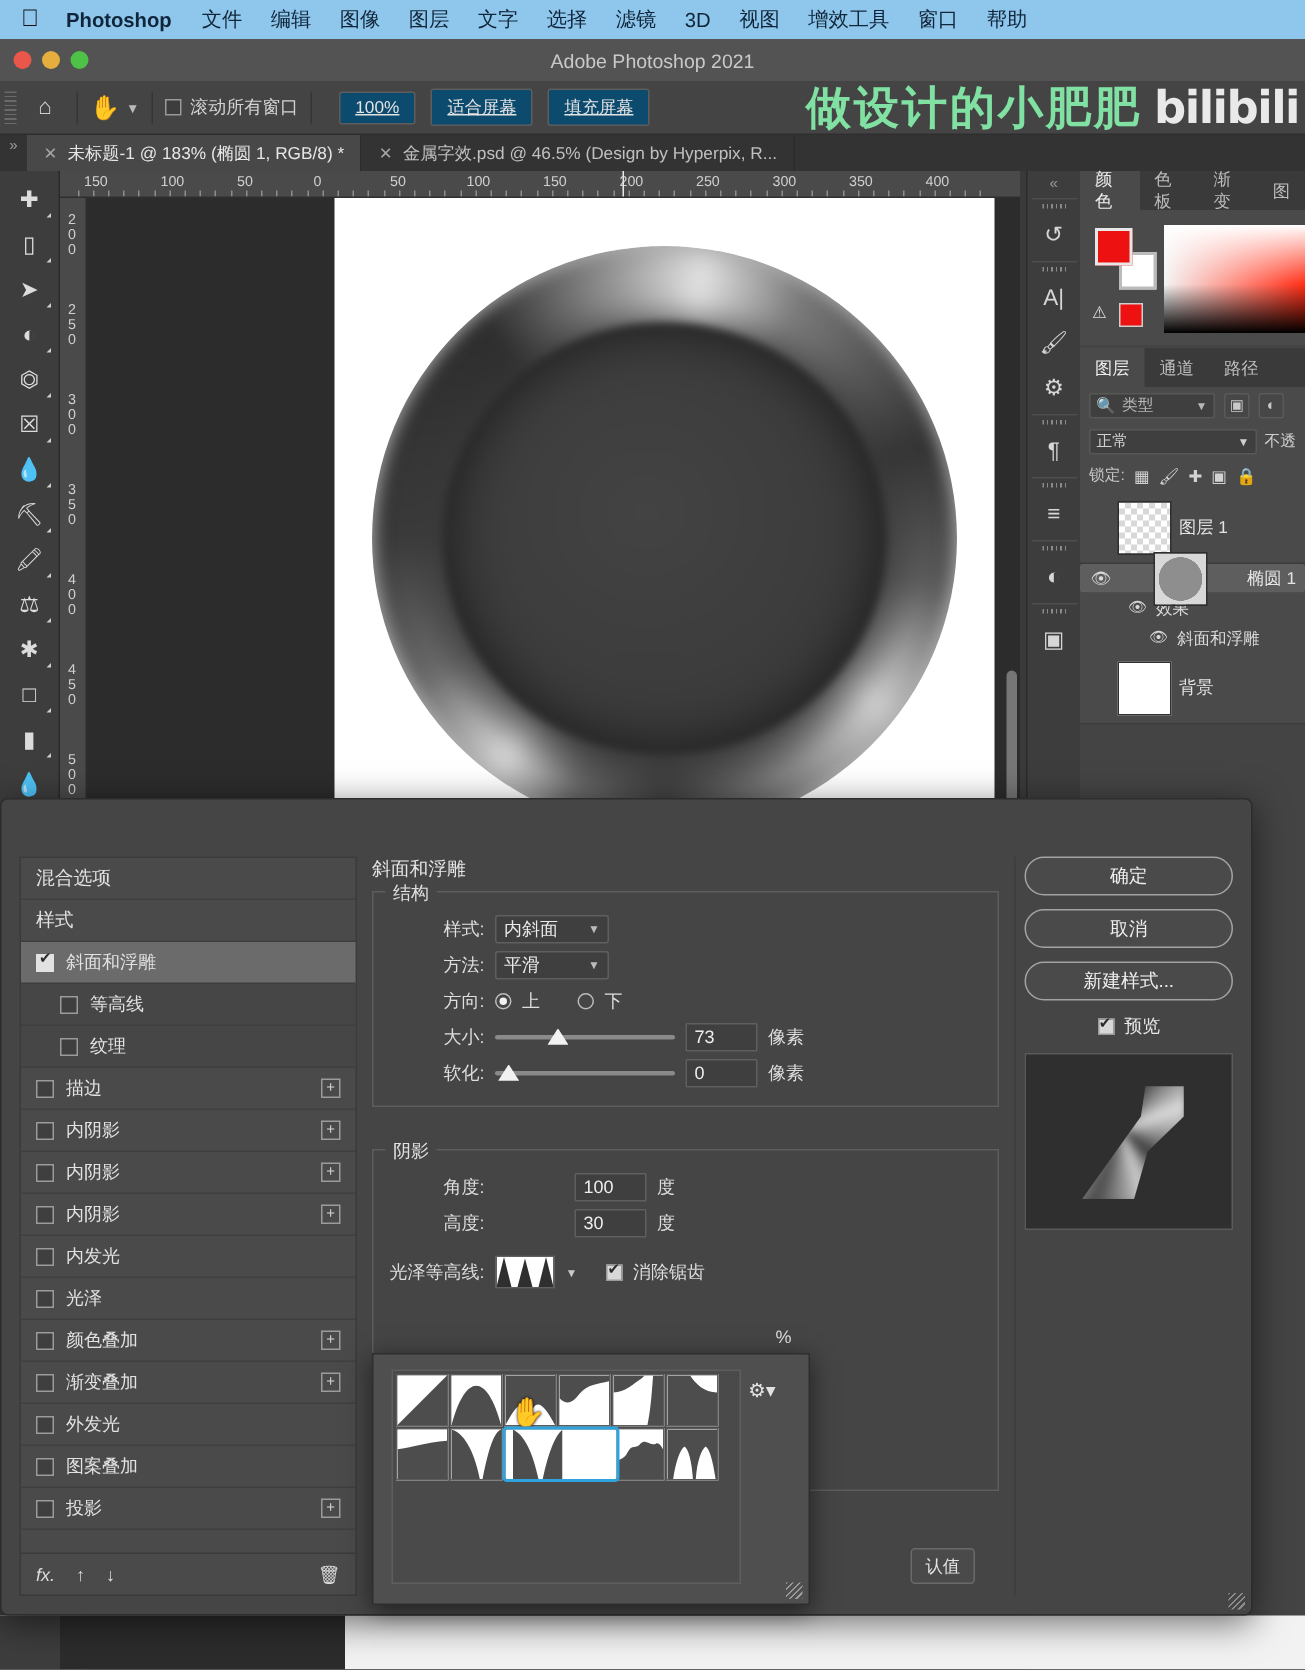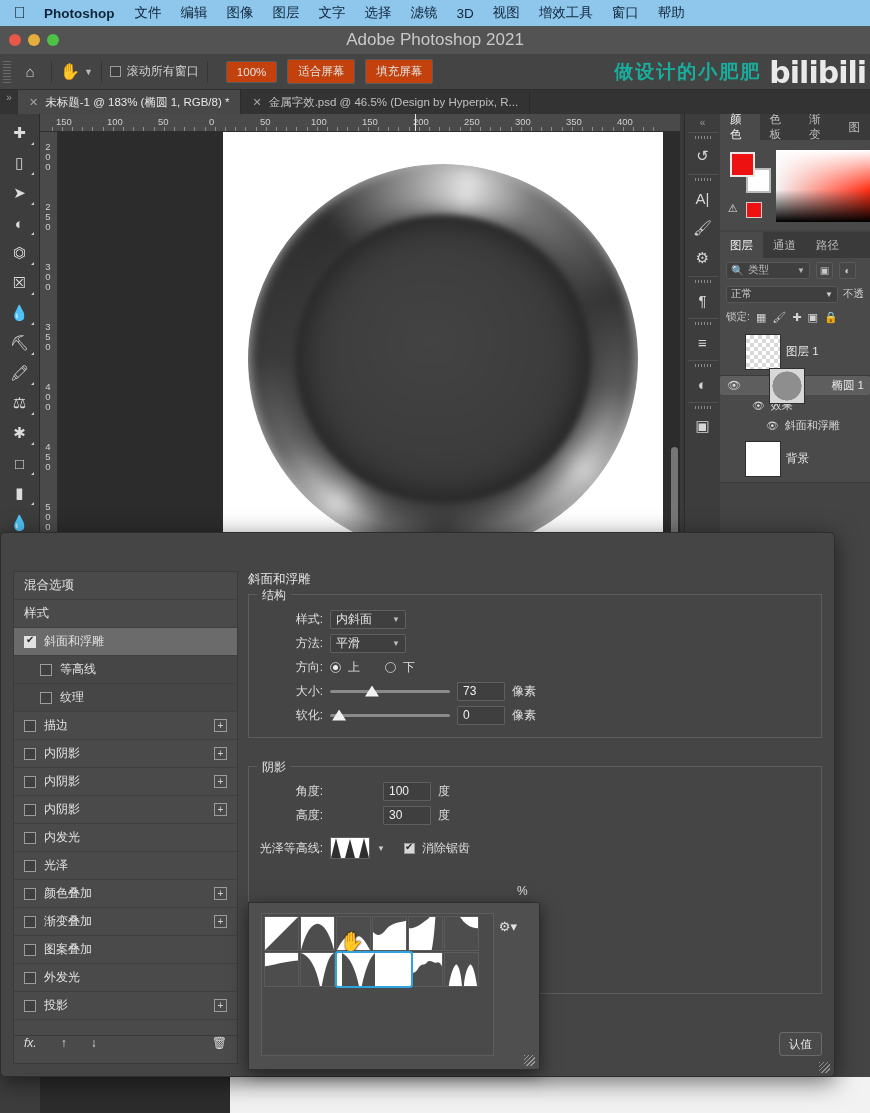"Adobe Photoshop 2021" .ps-title { font-size: 17px -> 13px }
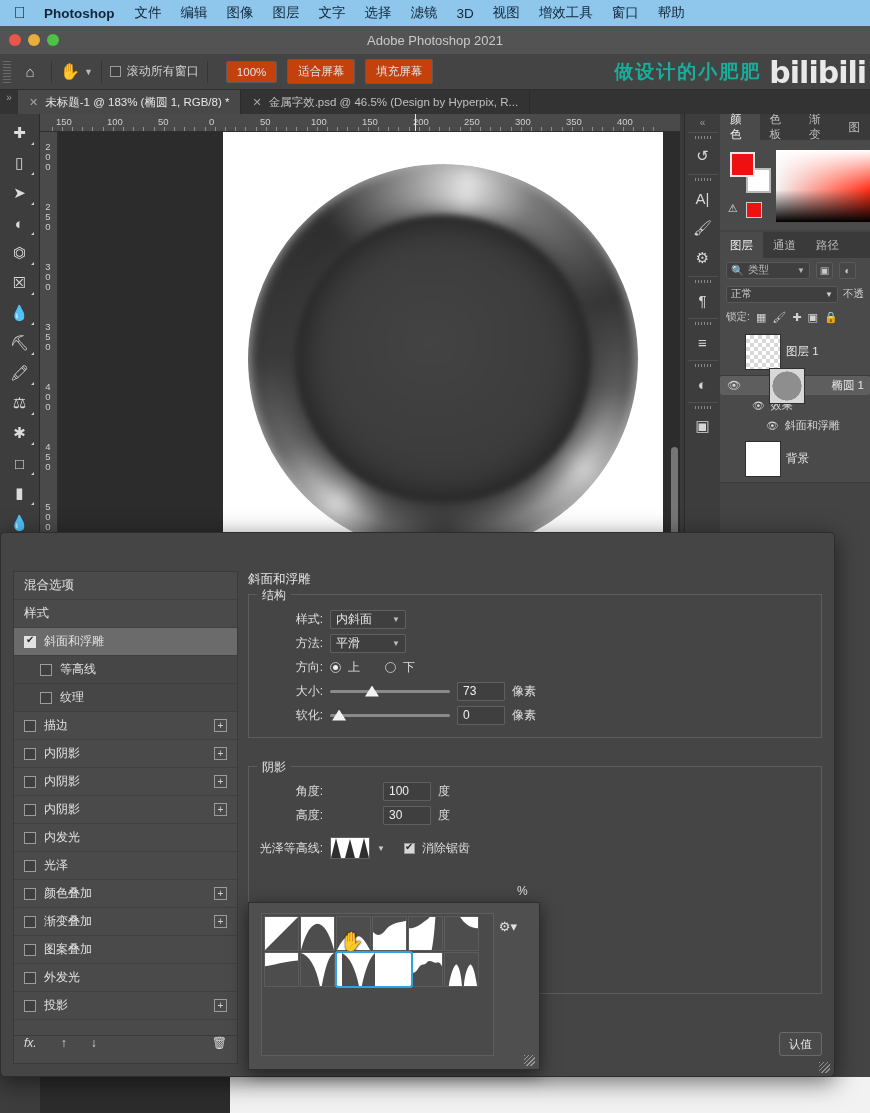"100%" .obtn { background: #c2410c -> #0c4a6e; text-decoration: none -> underline }
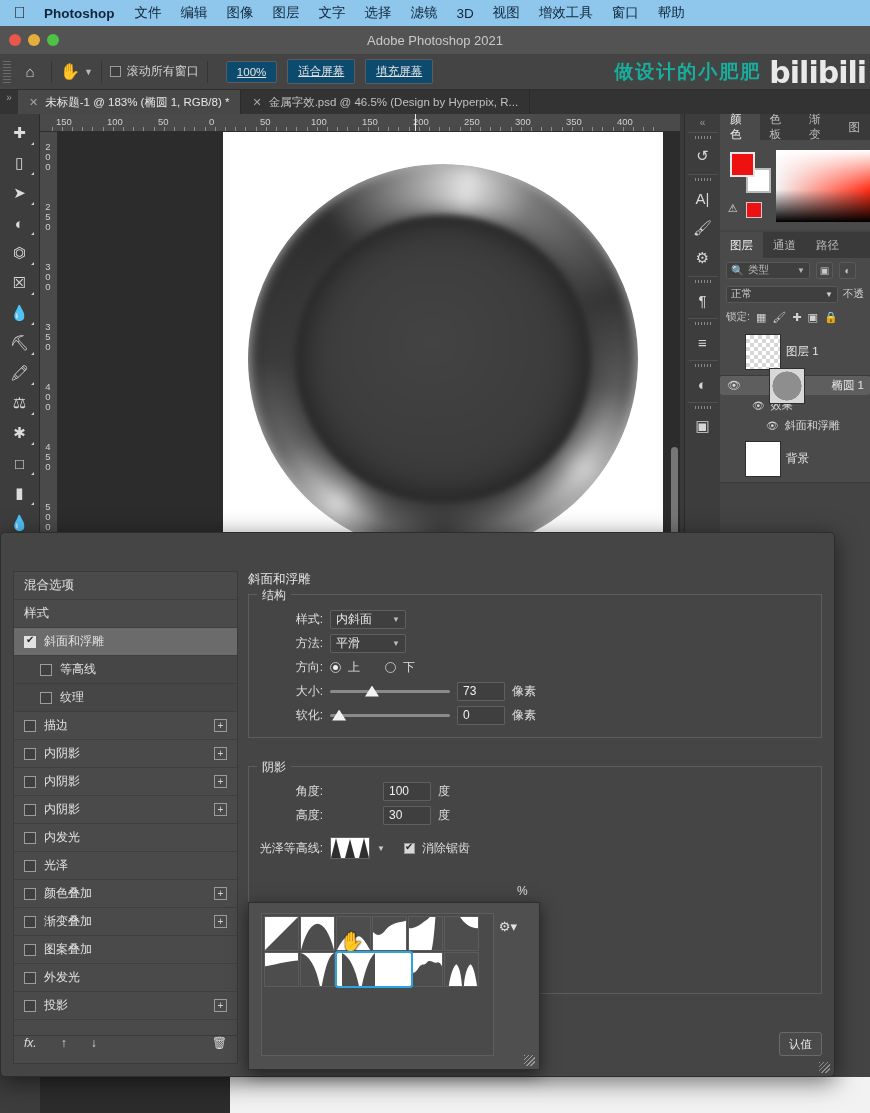"做设计的小肥肥" .wm-cn { color: #14b8a6 -> #86efac; font-size: 19px -> 30px }
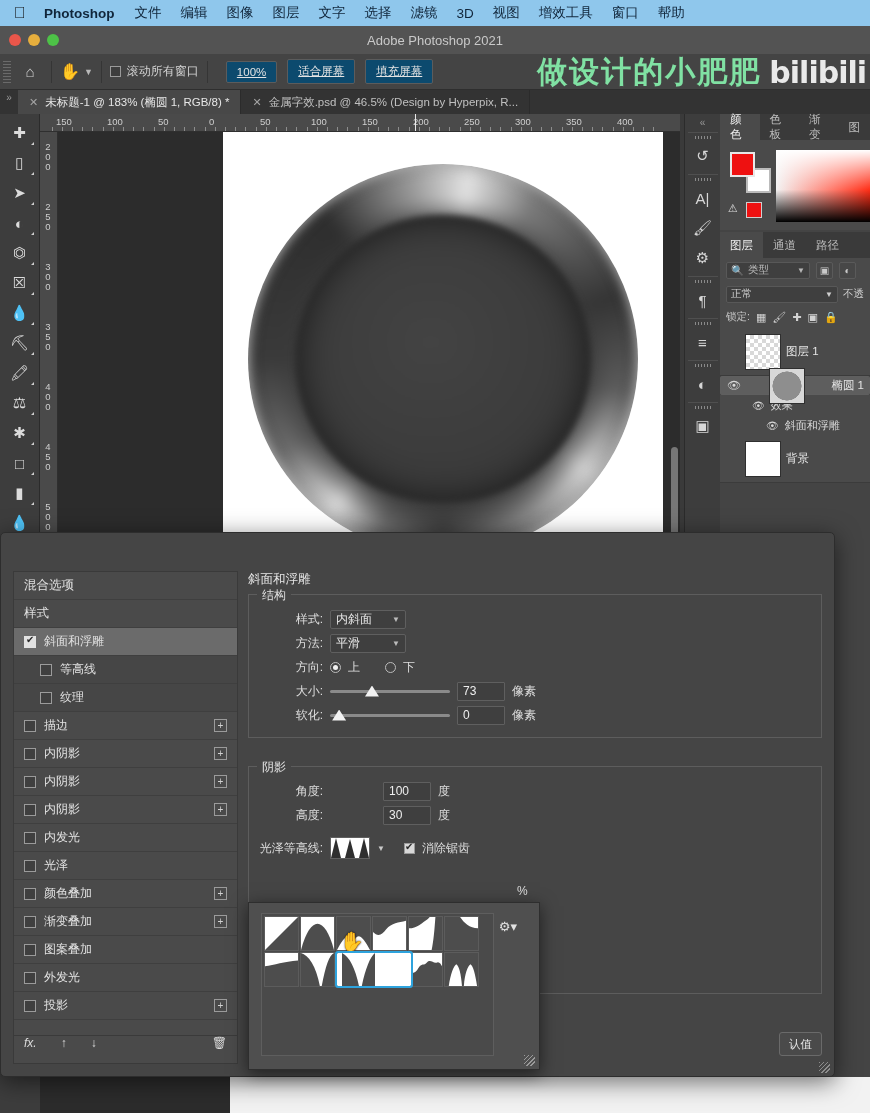"确定" div.rightcol { html: none -> <div> <div>确定</div> <div>取消</div> <div>新建样式...</div> <div> <span></span> <span>预览</span> </div> <div> <div></div> </div> </div> }
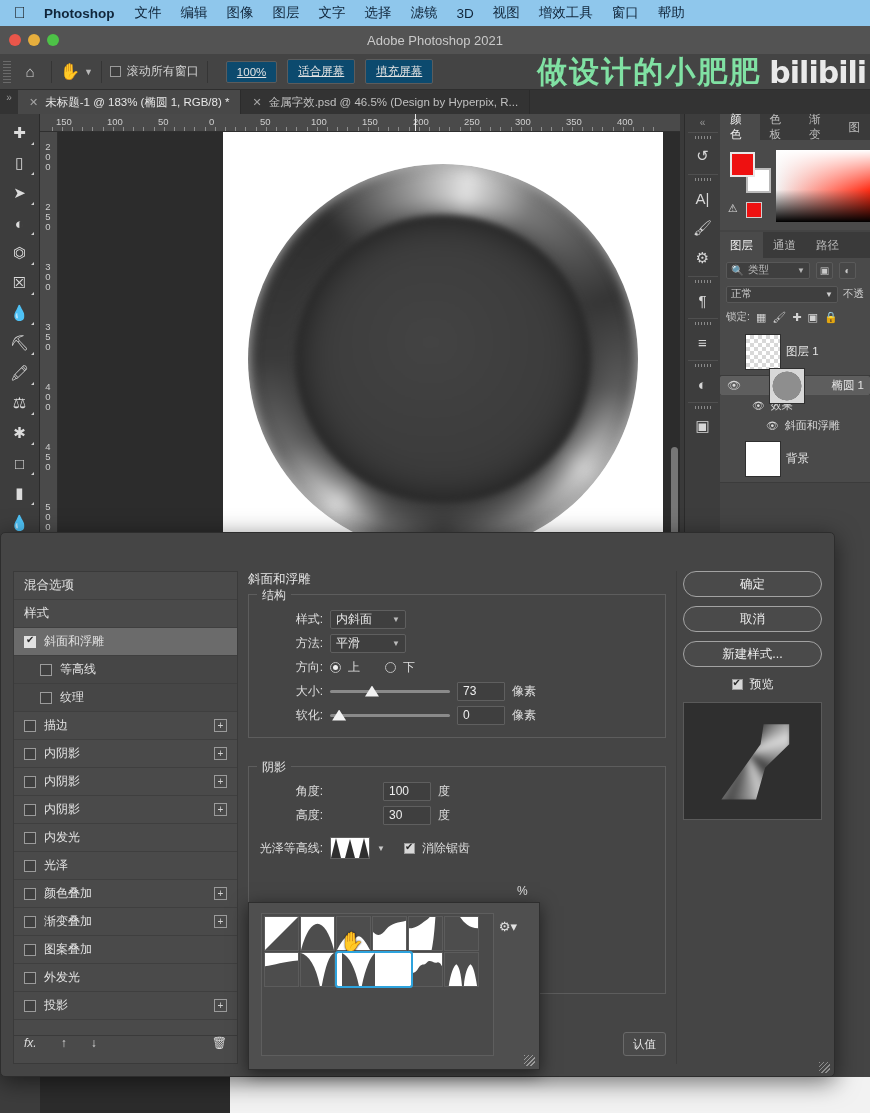"图案叠加" div.sl-item { order: before "外发光" -> after "外发光" }
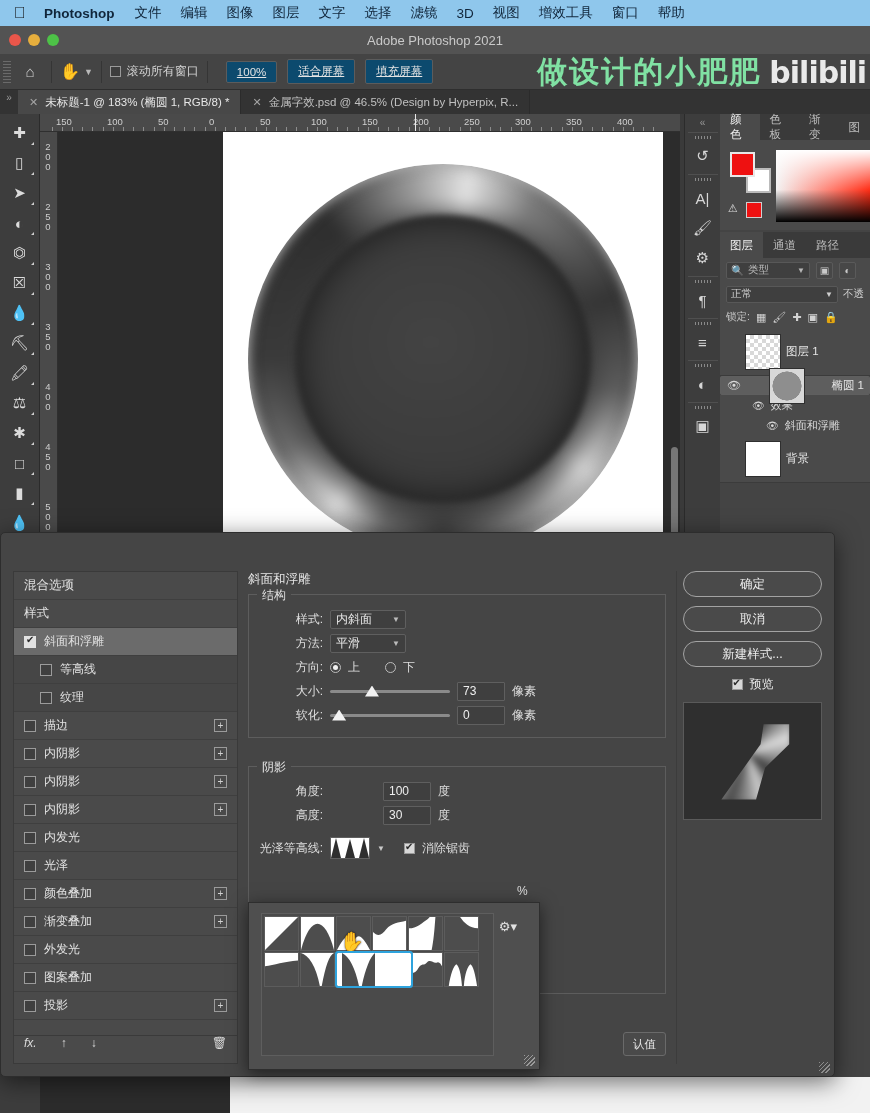"fx." .sl-foot { align-items: none -> center; gap: 24px -> 14px }
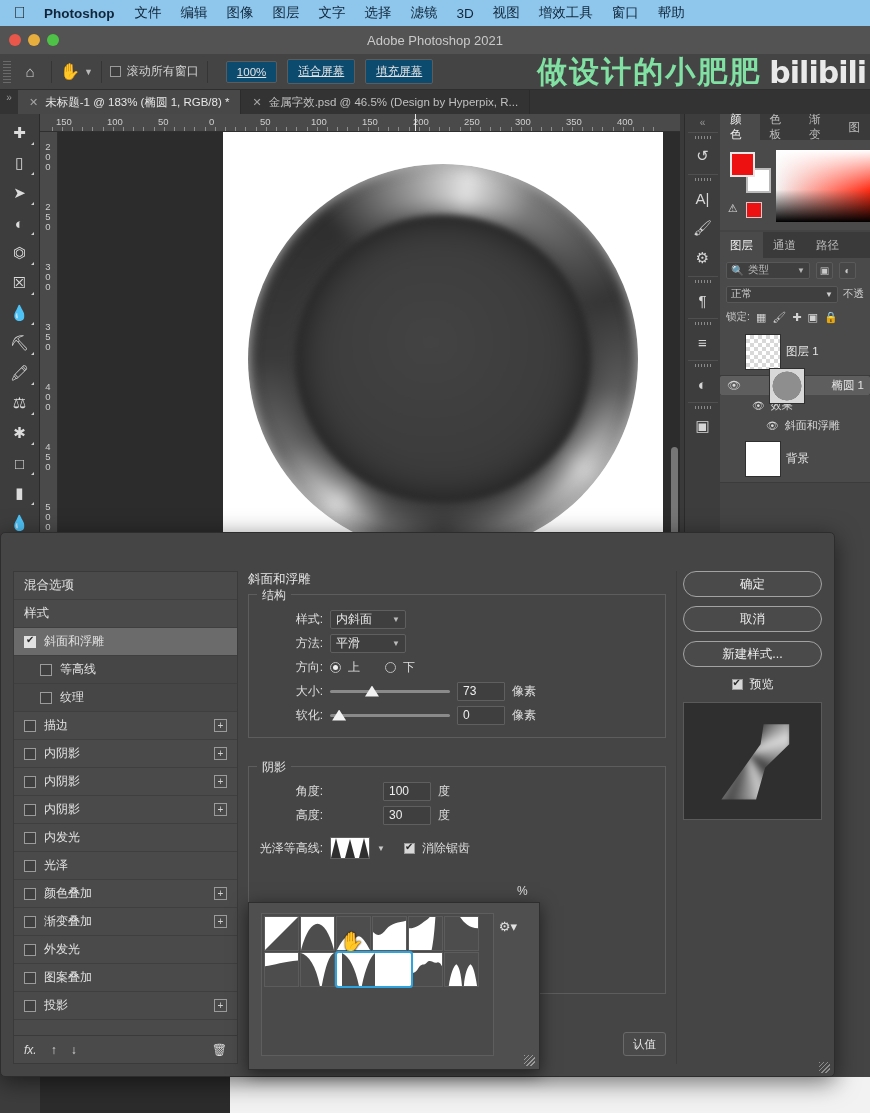"认值" .defrow { right: 0 -> 16px }
